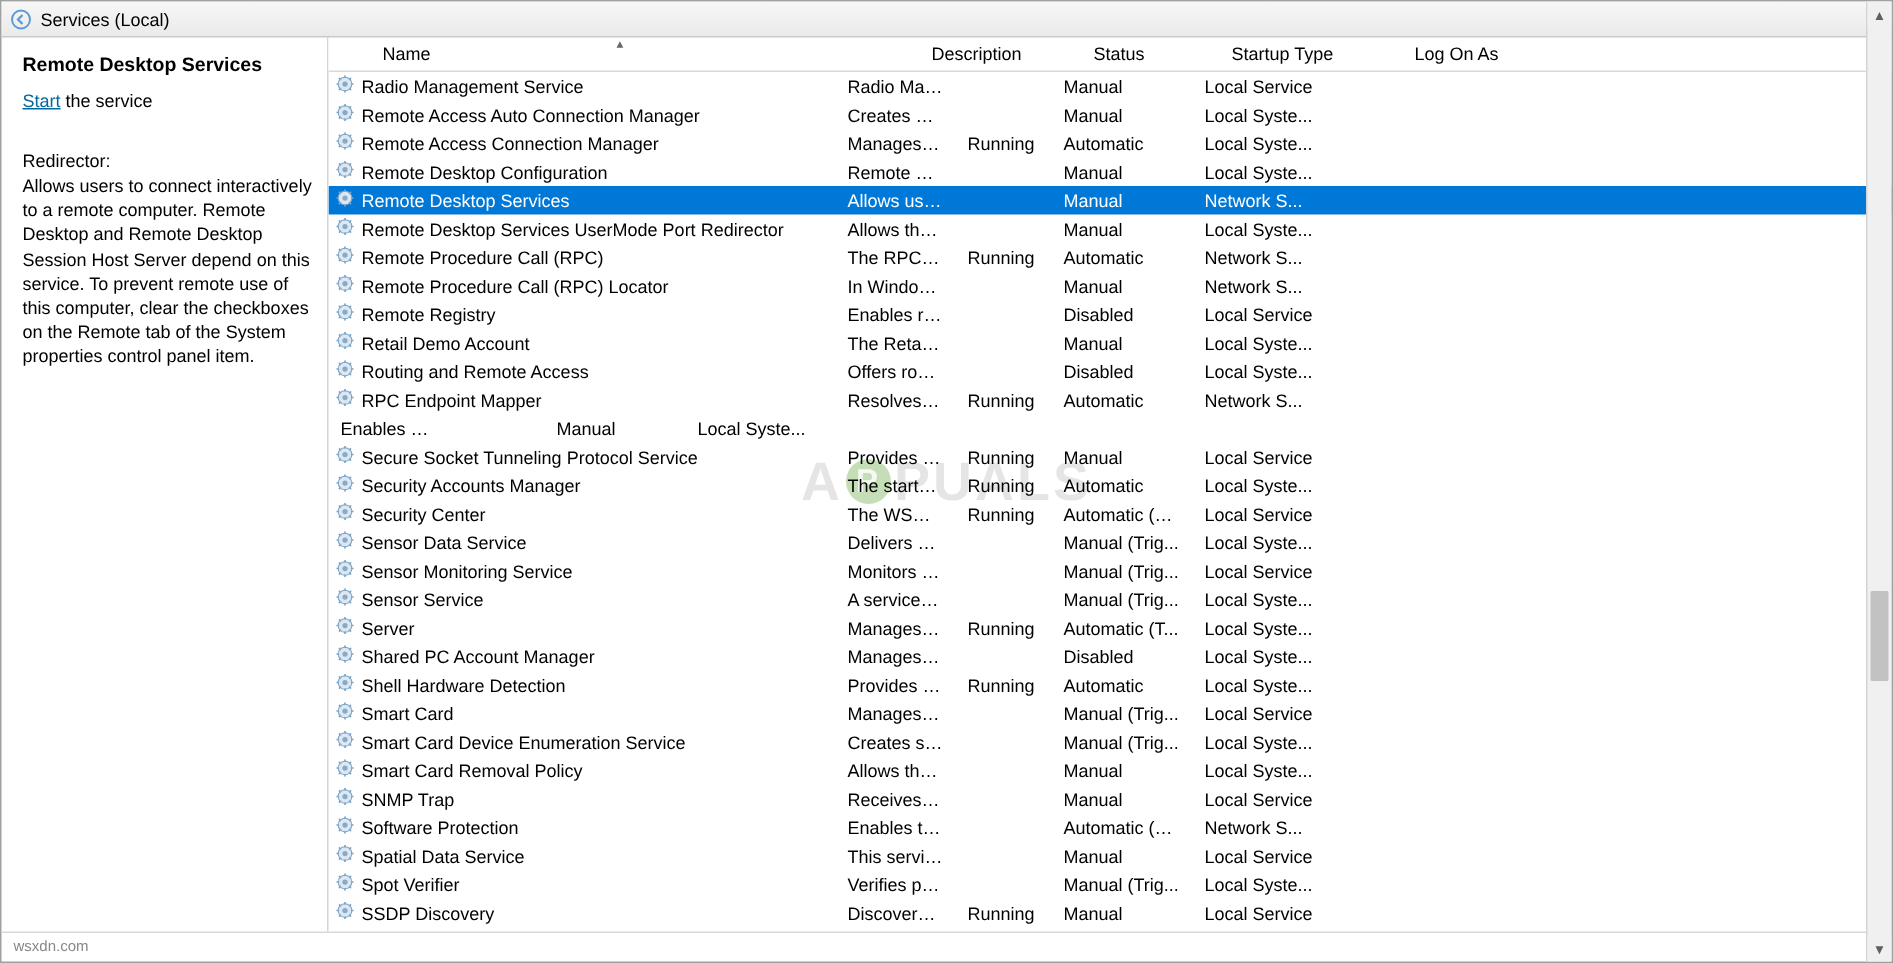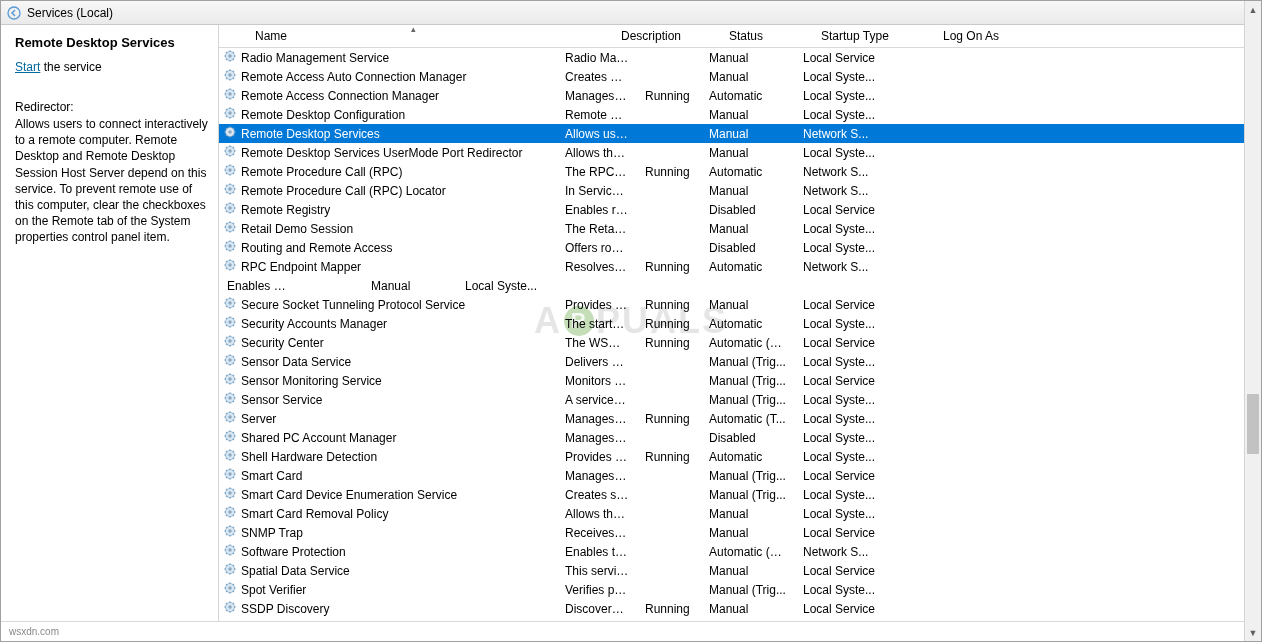"In Services..." div.cell { text: Services -> Windows }
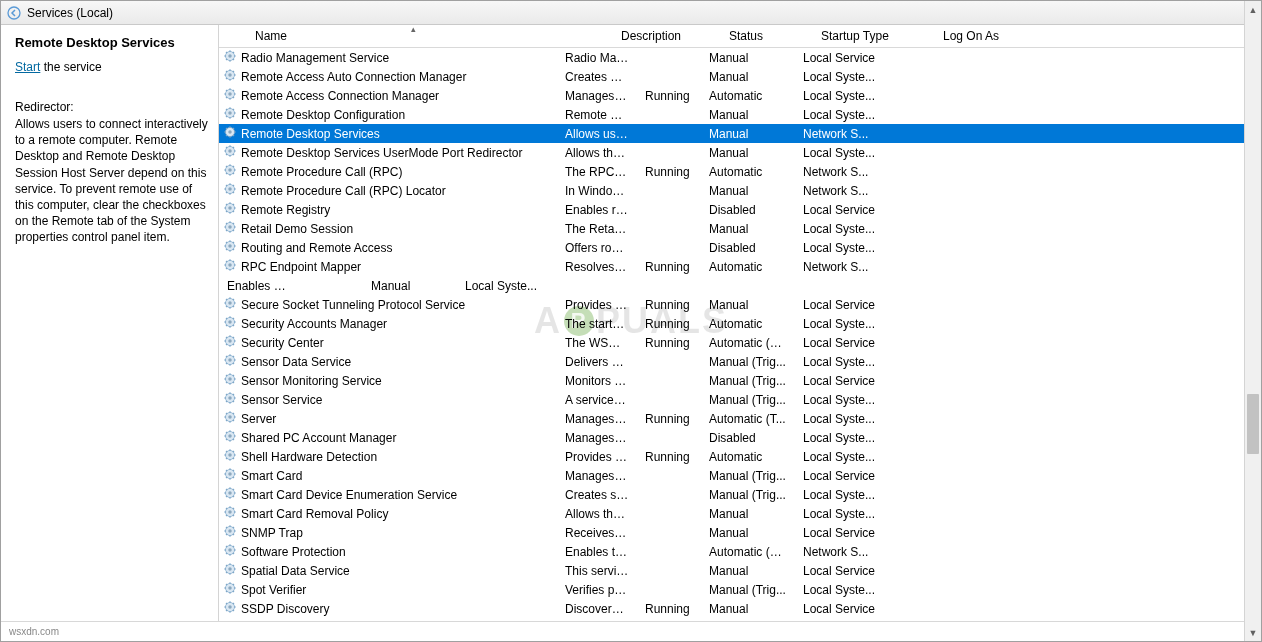"Retail Demo Session" span { text: Session -> Account }
